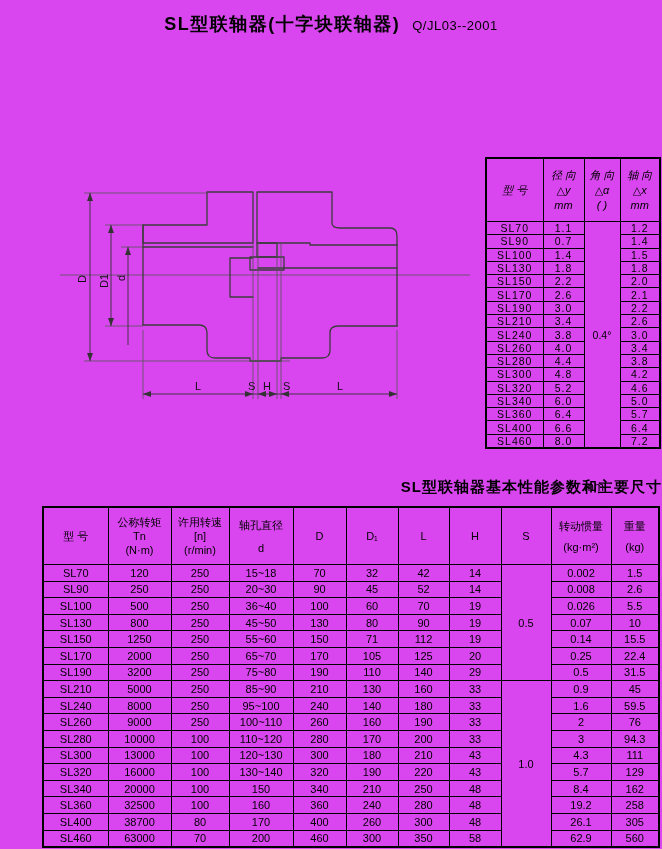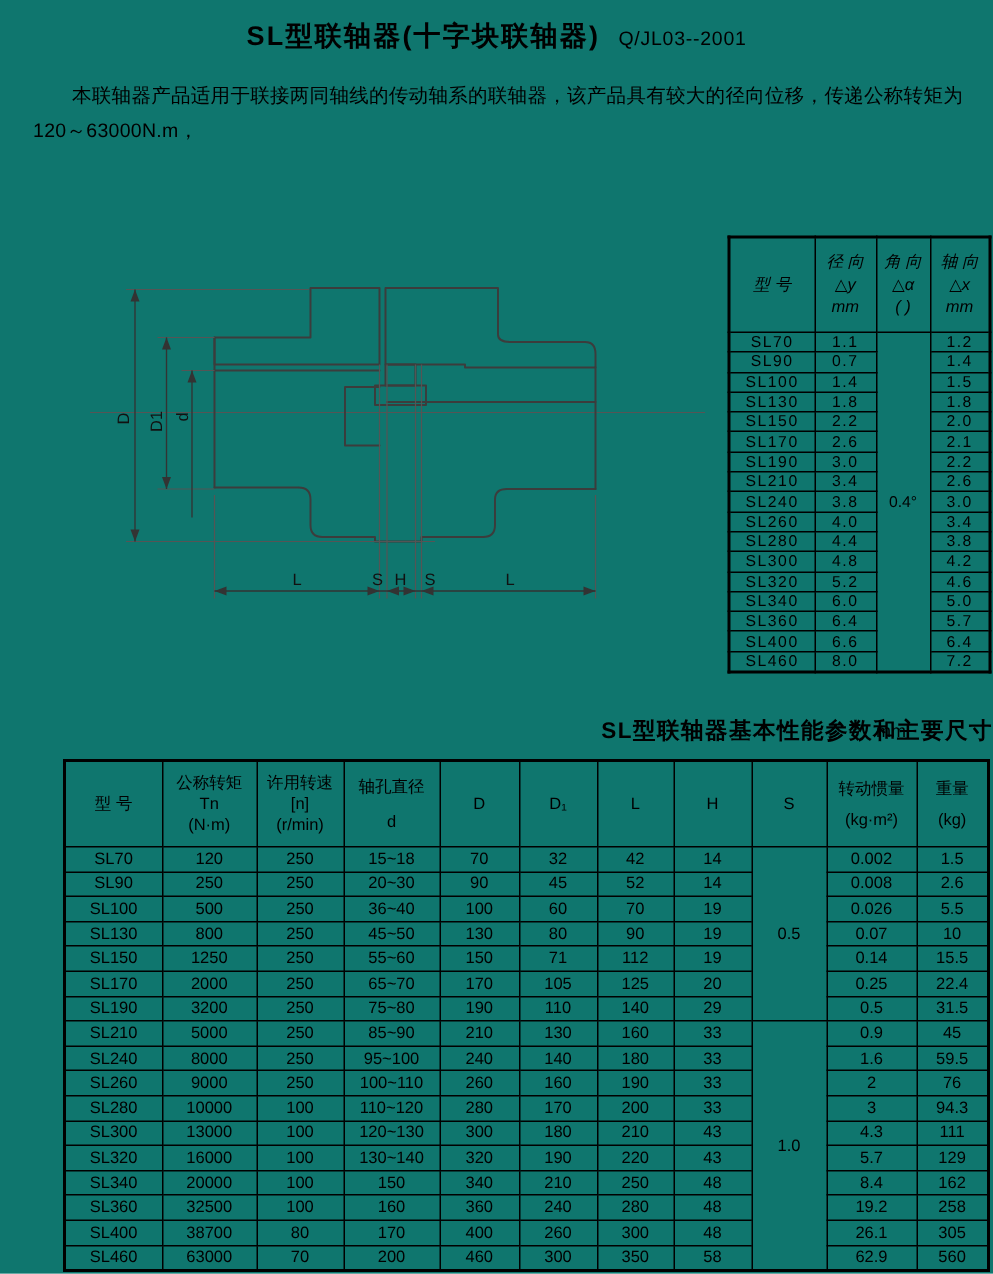"SL型联轴器(十字块联轴器) Q/JL03--2001" .page { background: #0f766e -> #d946ef }
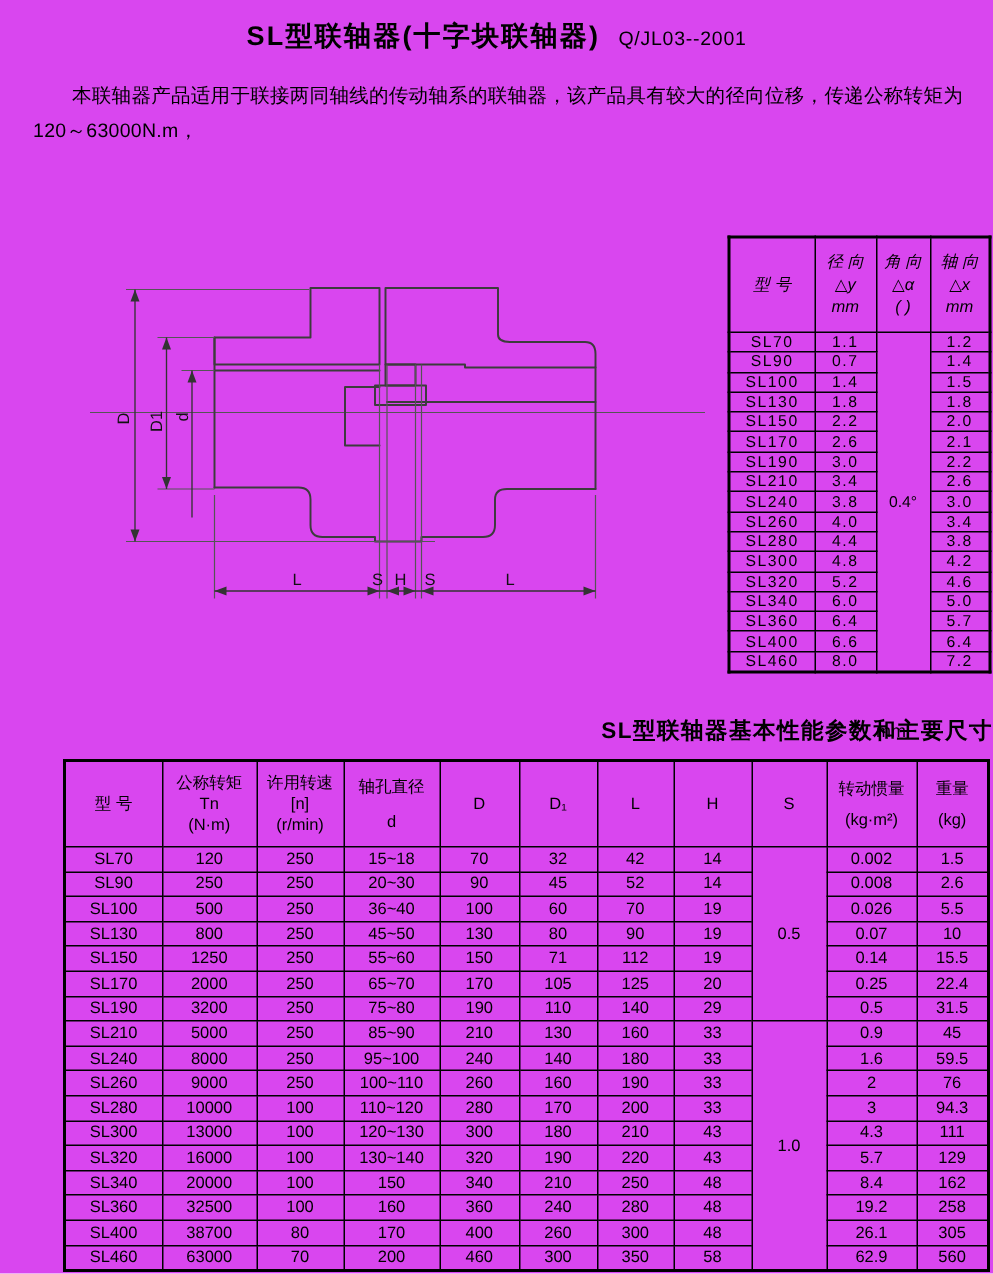"本联轴器产品适用于联接两同轴线的传动轴系的联轴器，该产品具有较大的径向位移，传递" div.line1 { html: <div>本联轴器产品适用于联接两同轴线的传动轴系的联轴器，该产品具有较大的径向位移，传递公称转矩为120～63000N.m，</div> -> none }
